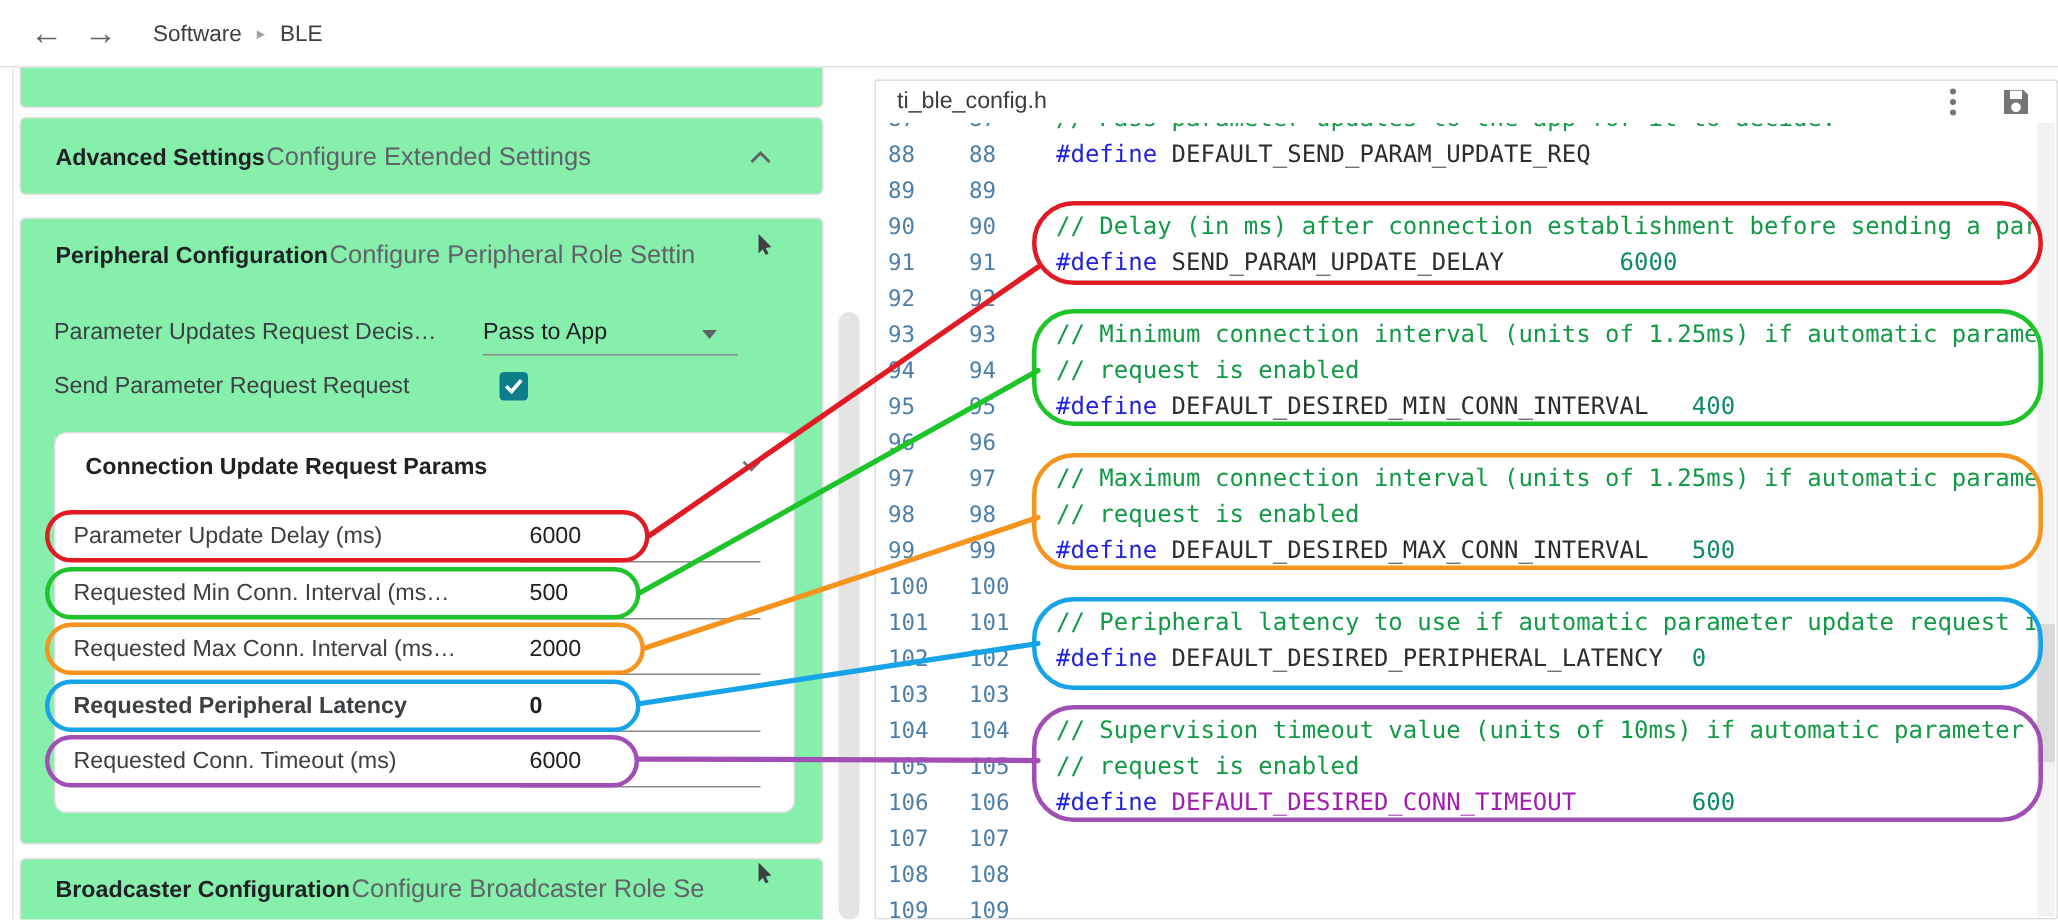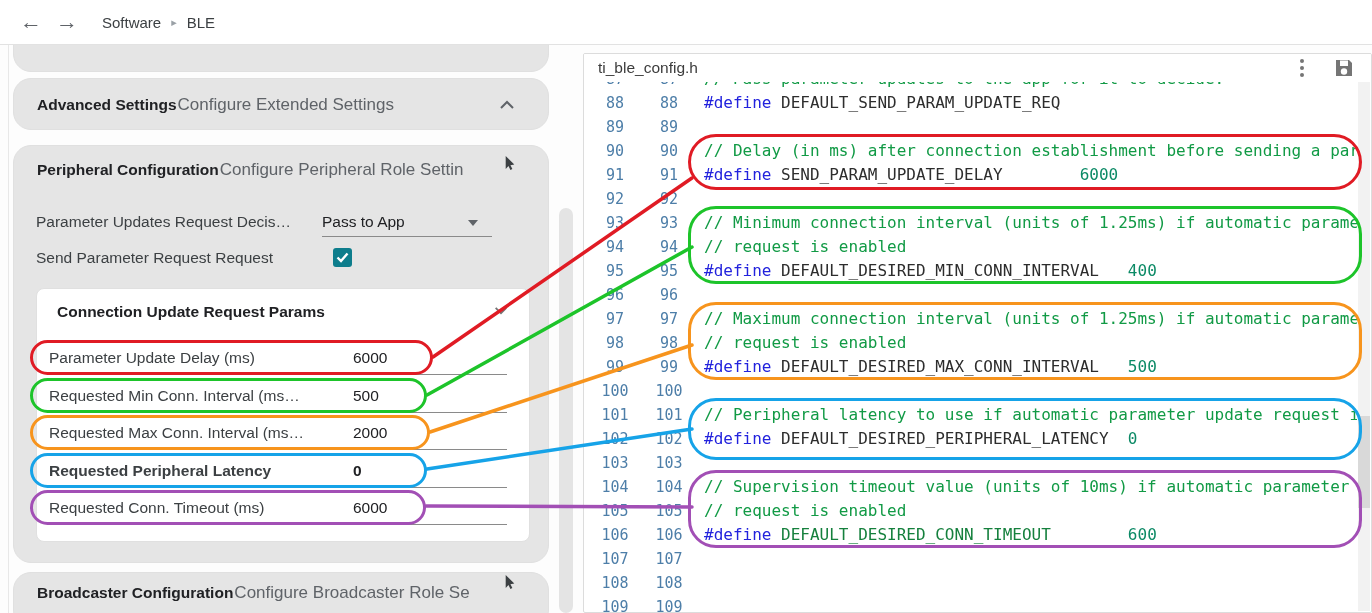"Advanced Settings" .card { background: #e5e5e5 -> #86efac; border-radius: 18px -> 4px }
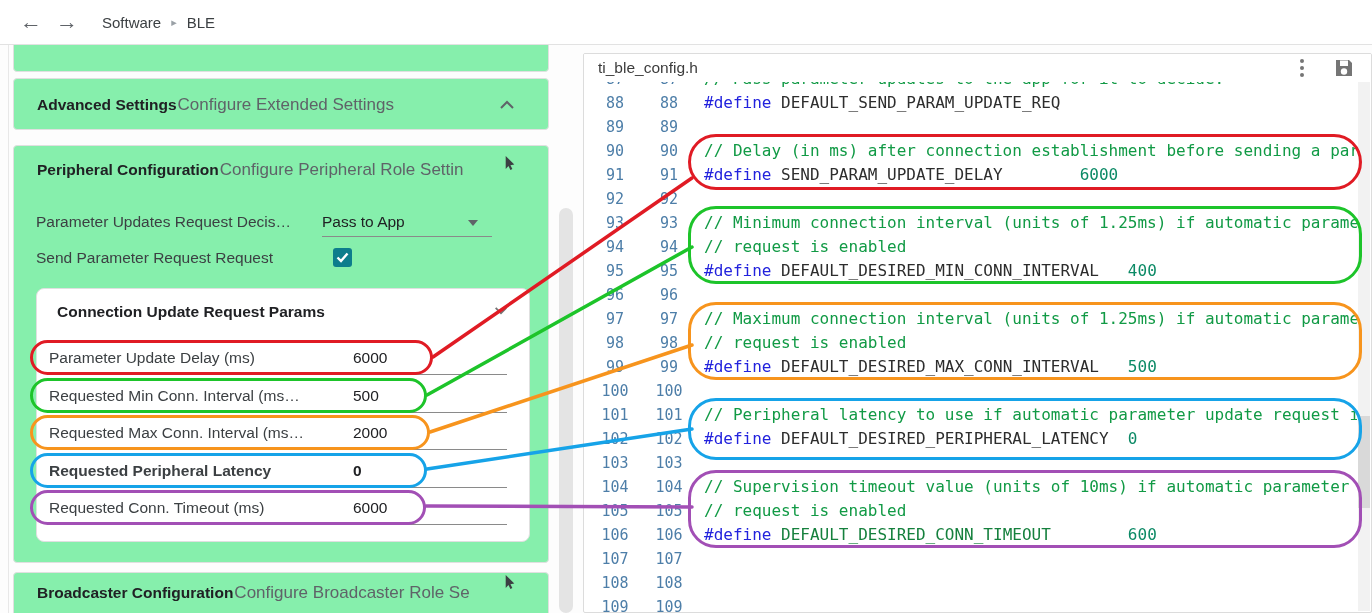"88" .ln { text-align: center -> left }
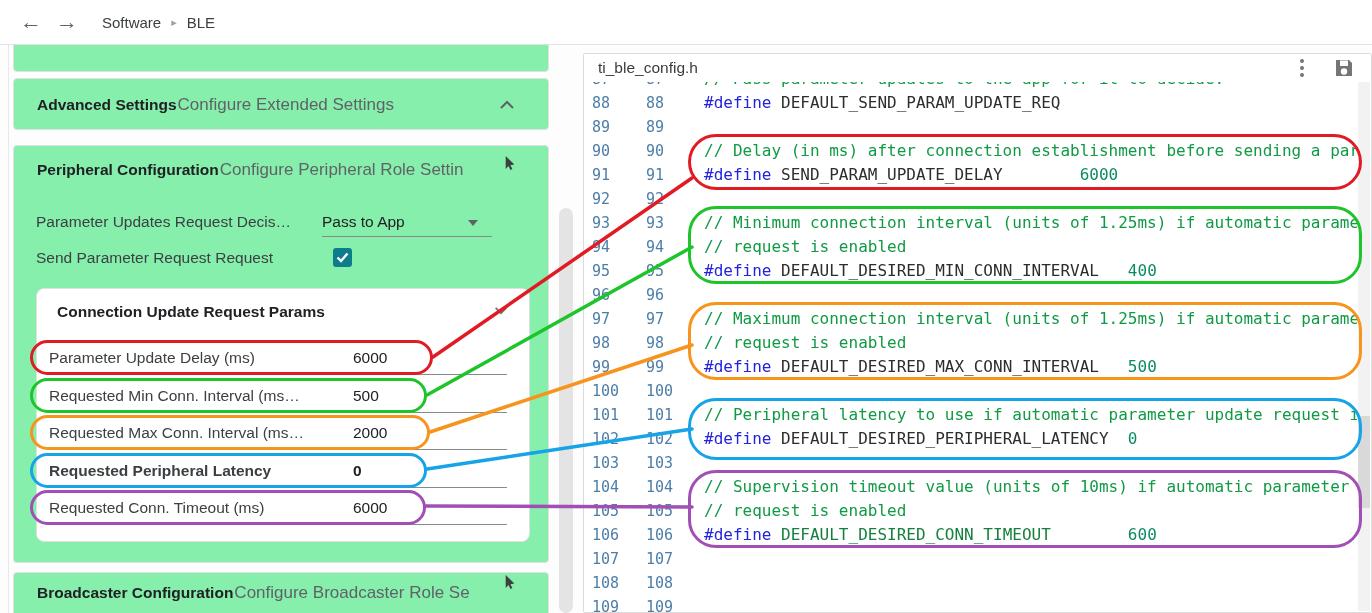"DEFAULT_DESIRED_CONN_TIMEOUT" span { color: #15803d -> #a21caf }
